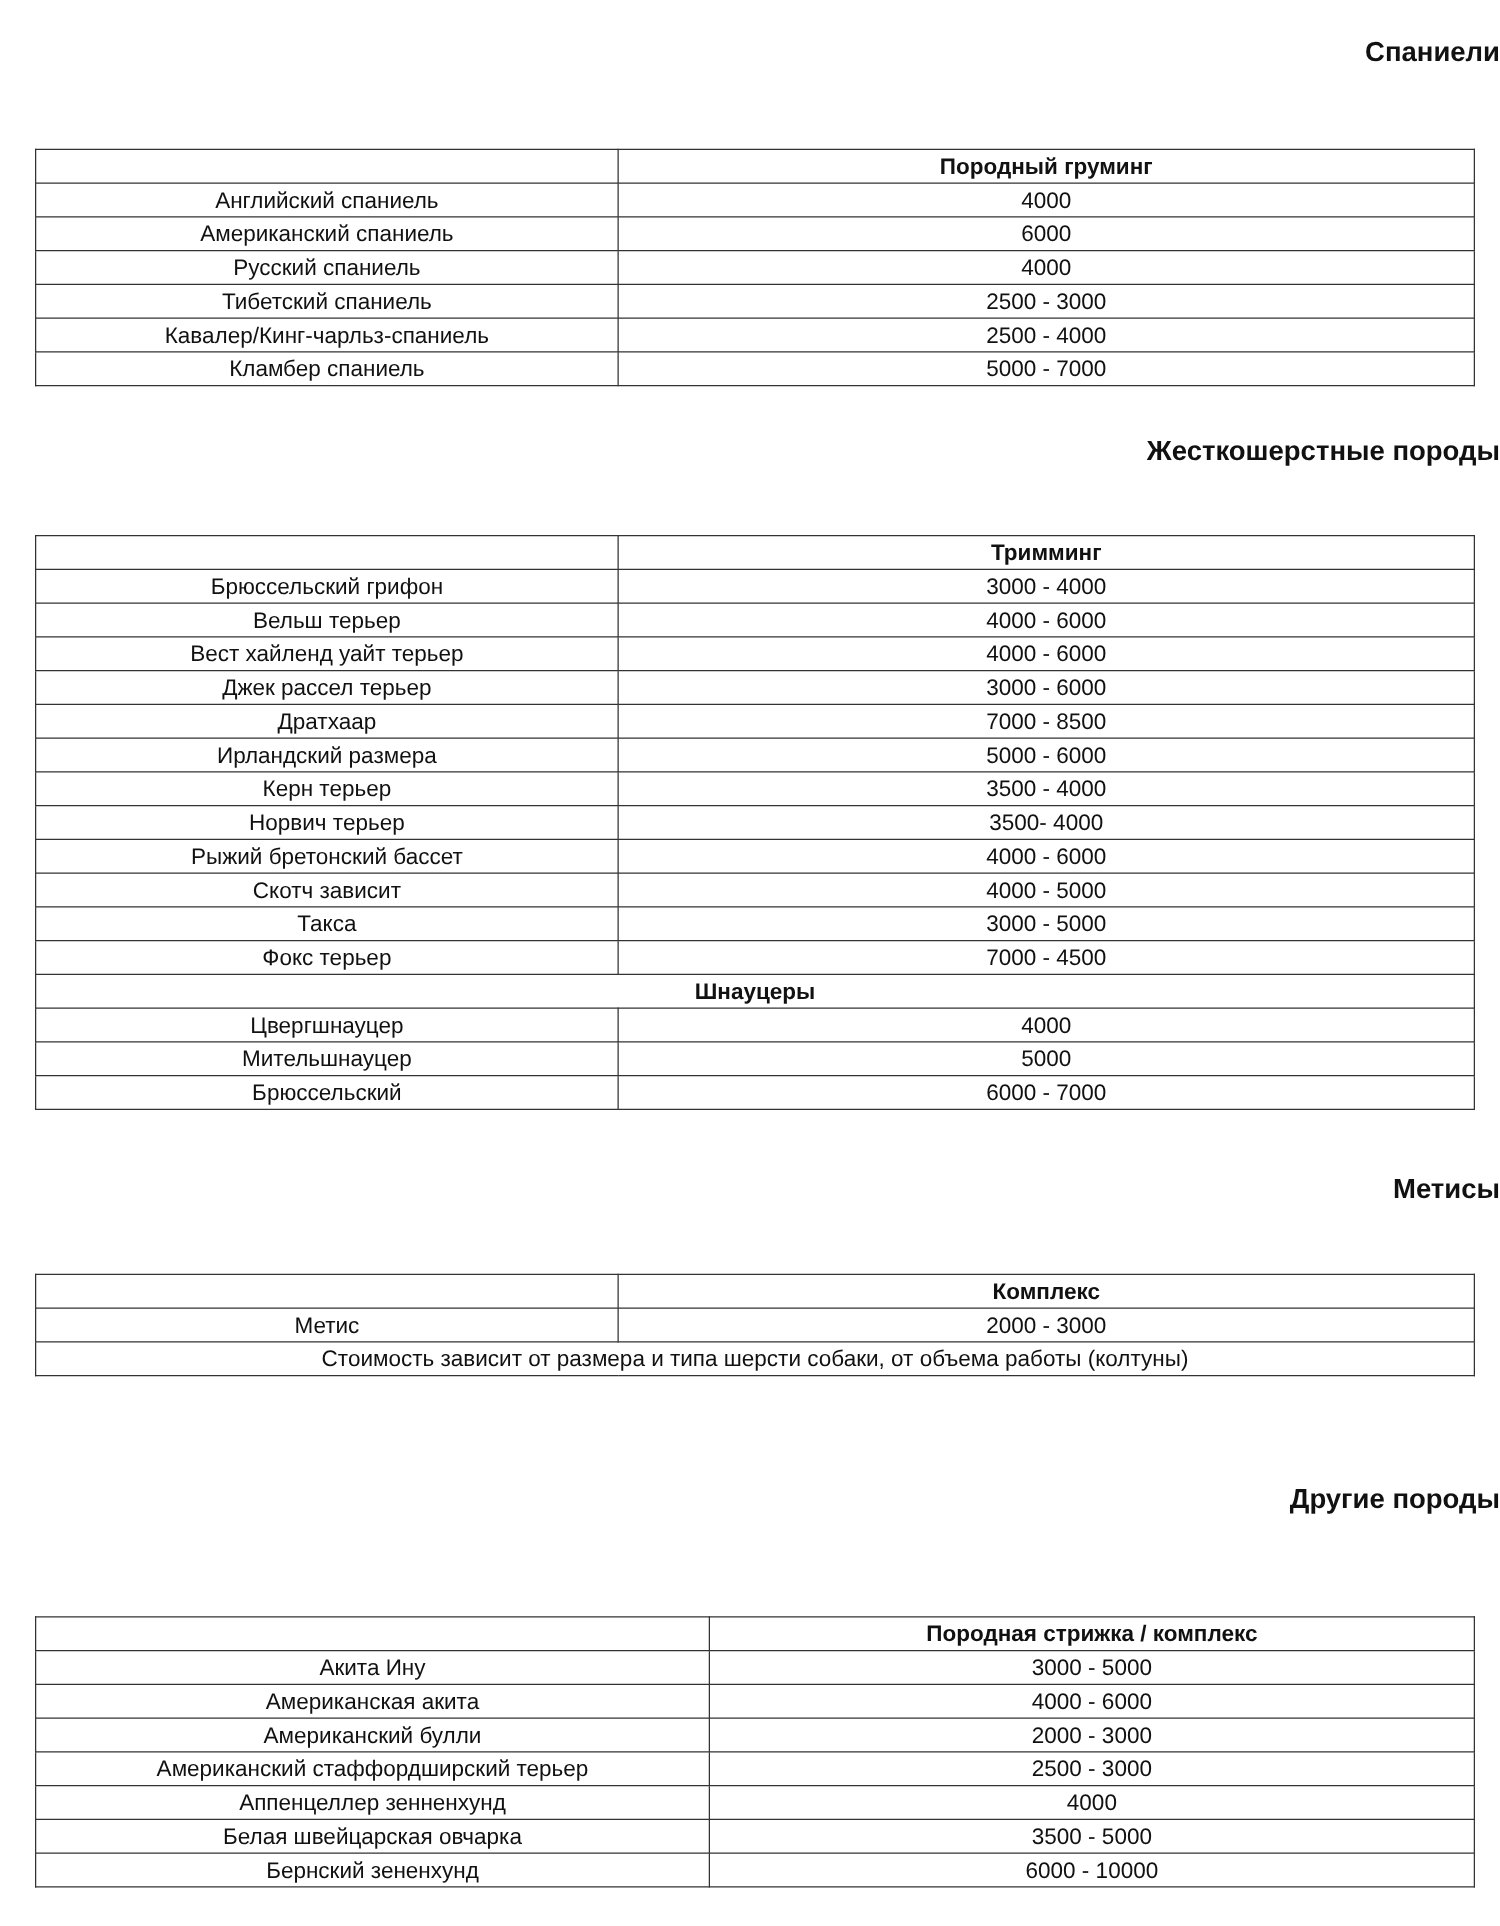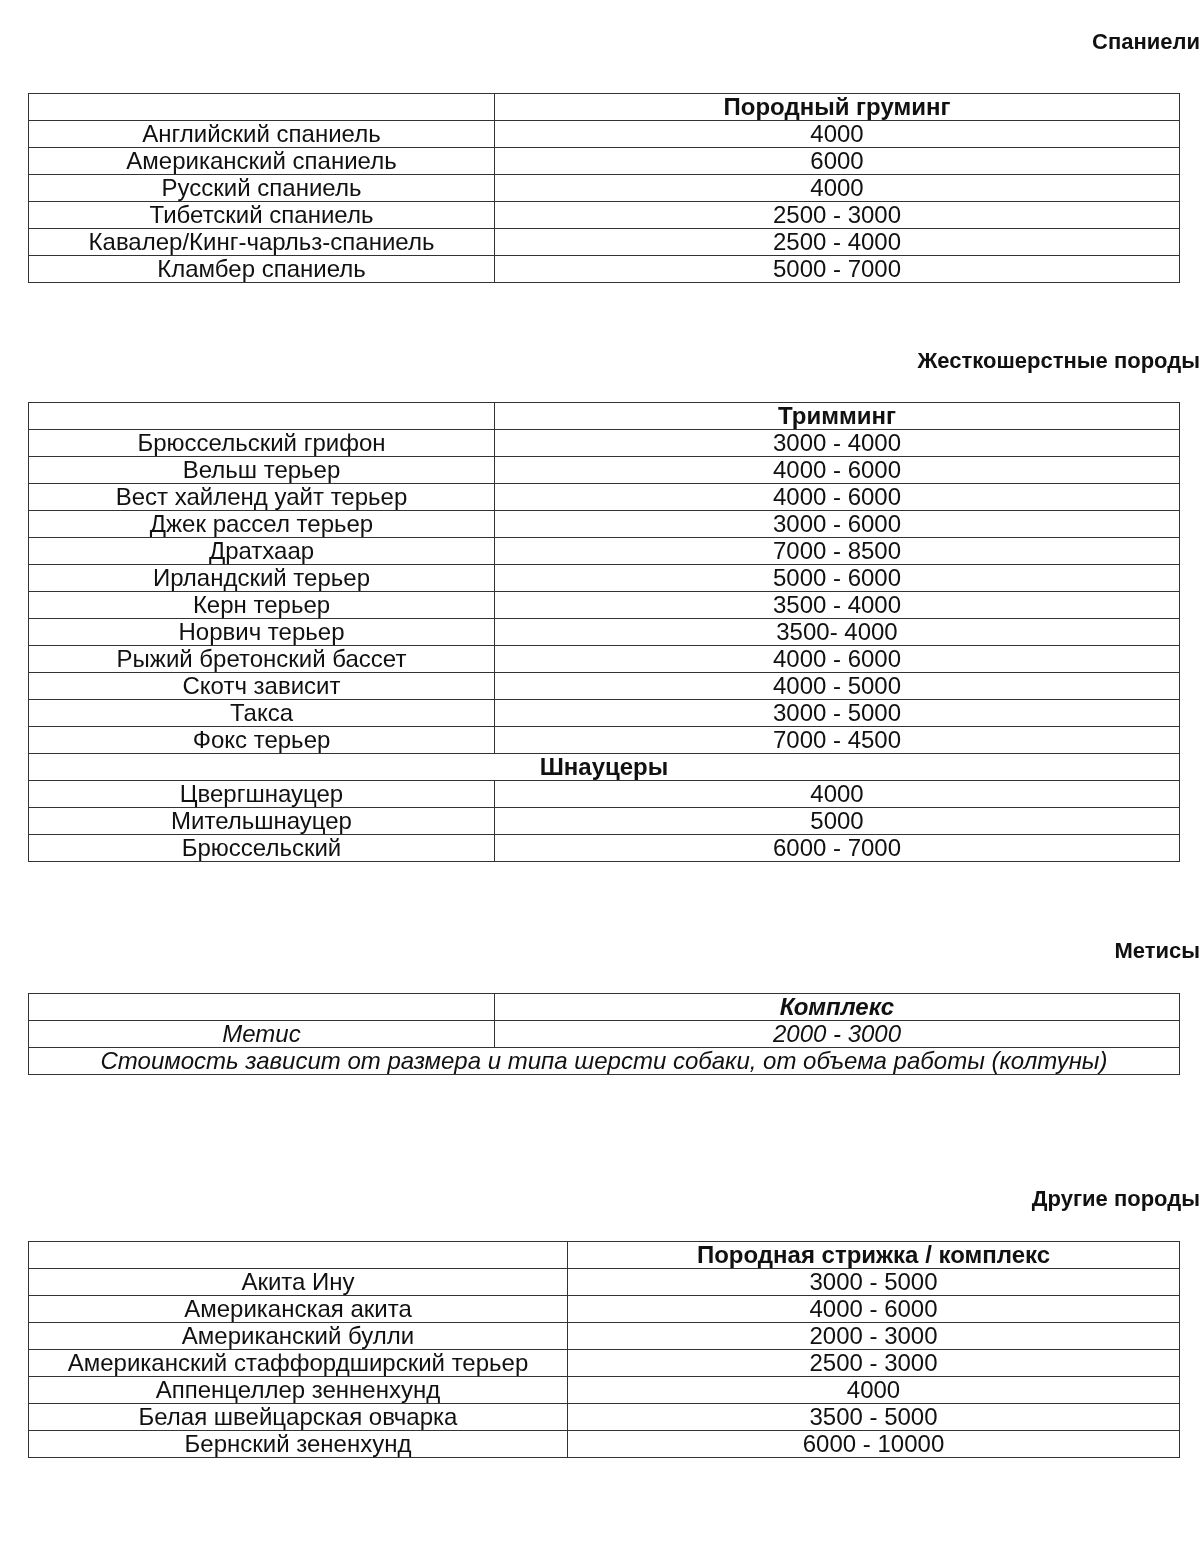"Породный груминг" table.price { font-size: 24px -> 18px; margin-top: none -> 26px }
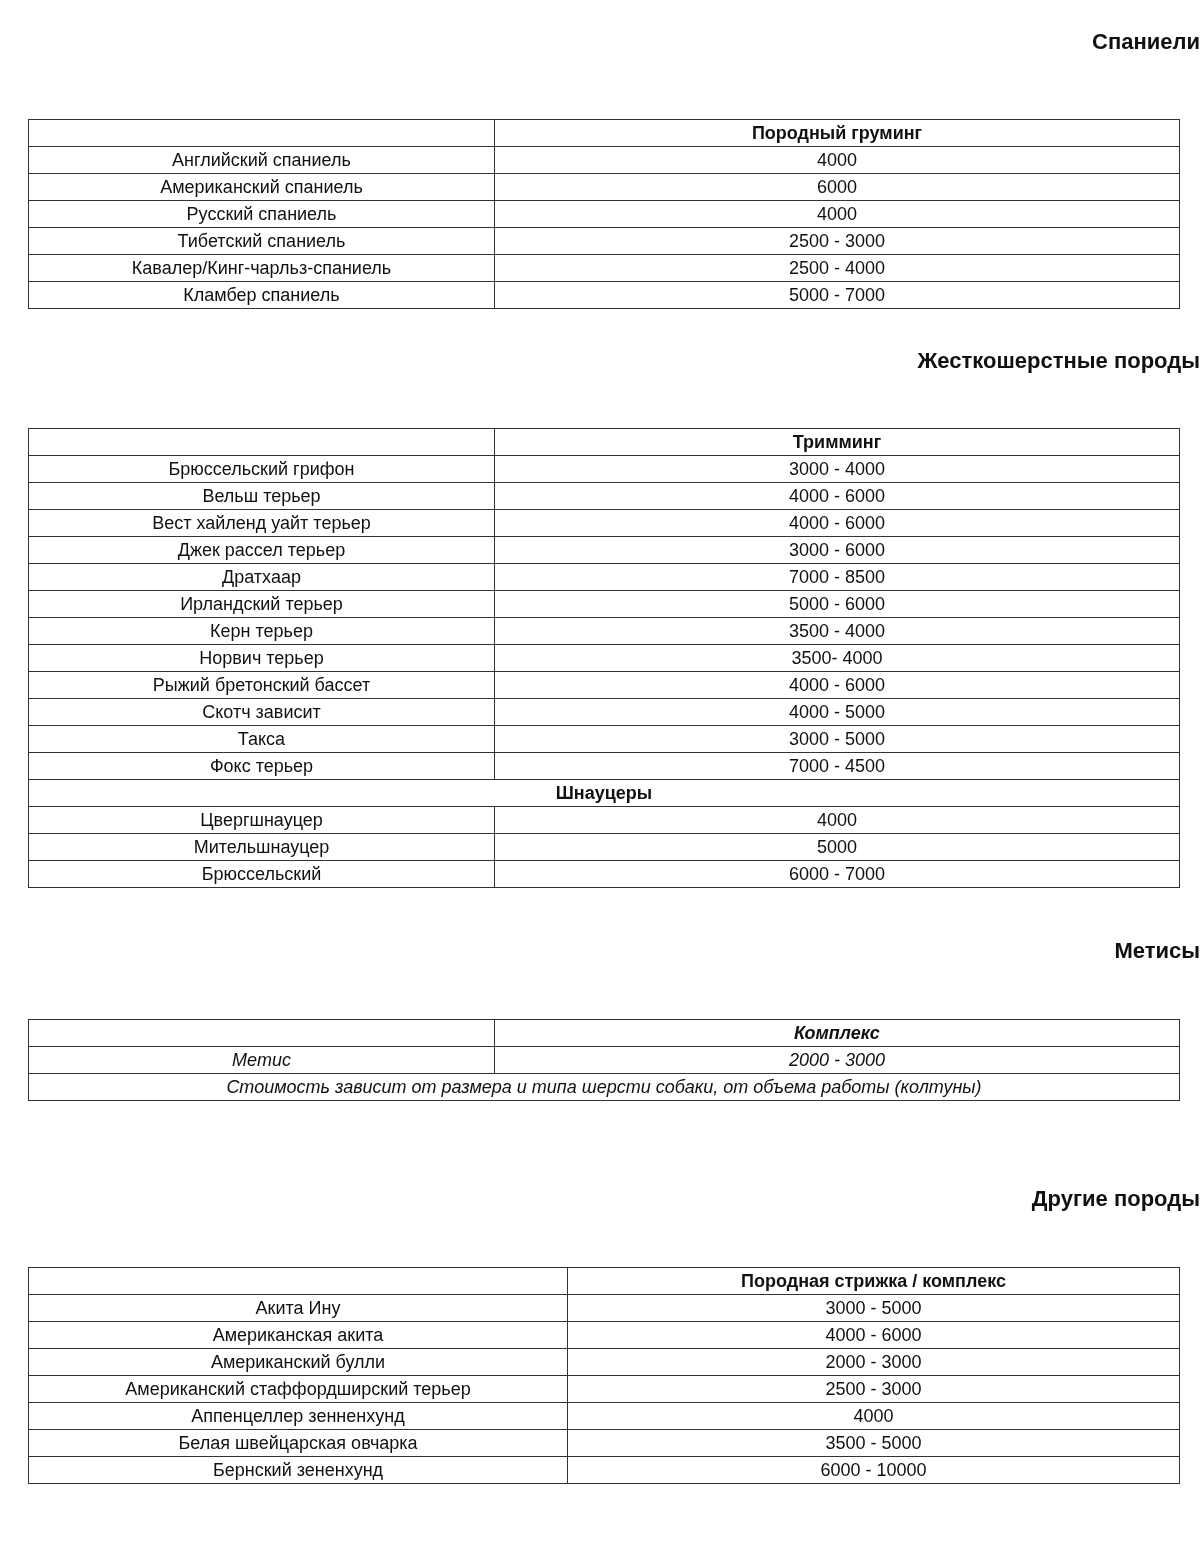"Ирландский терьер" td { text: терьер -> размера }
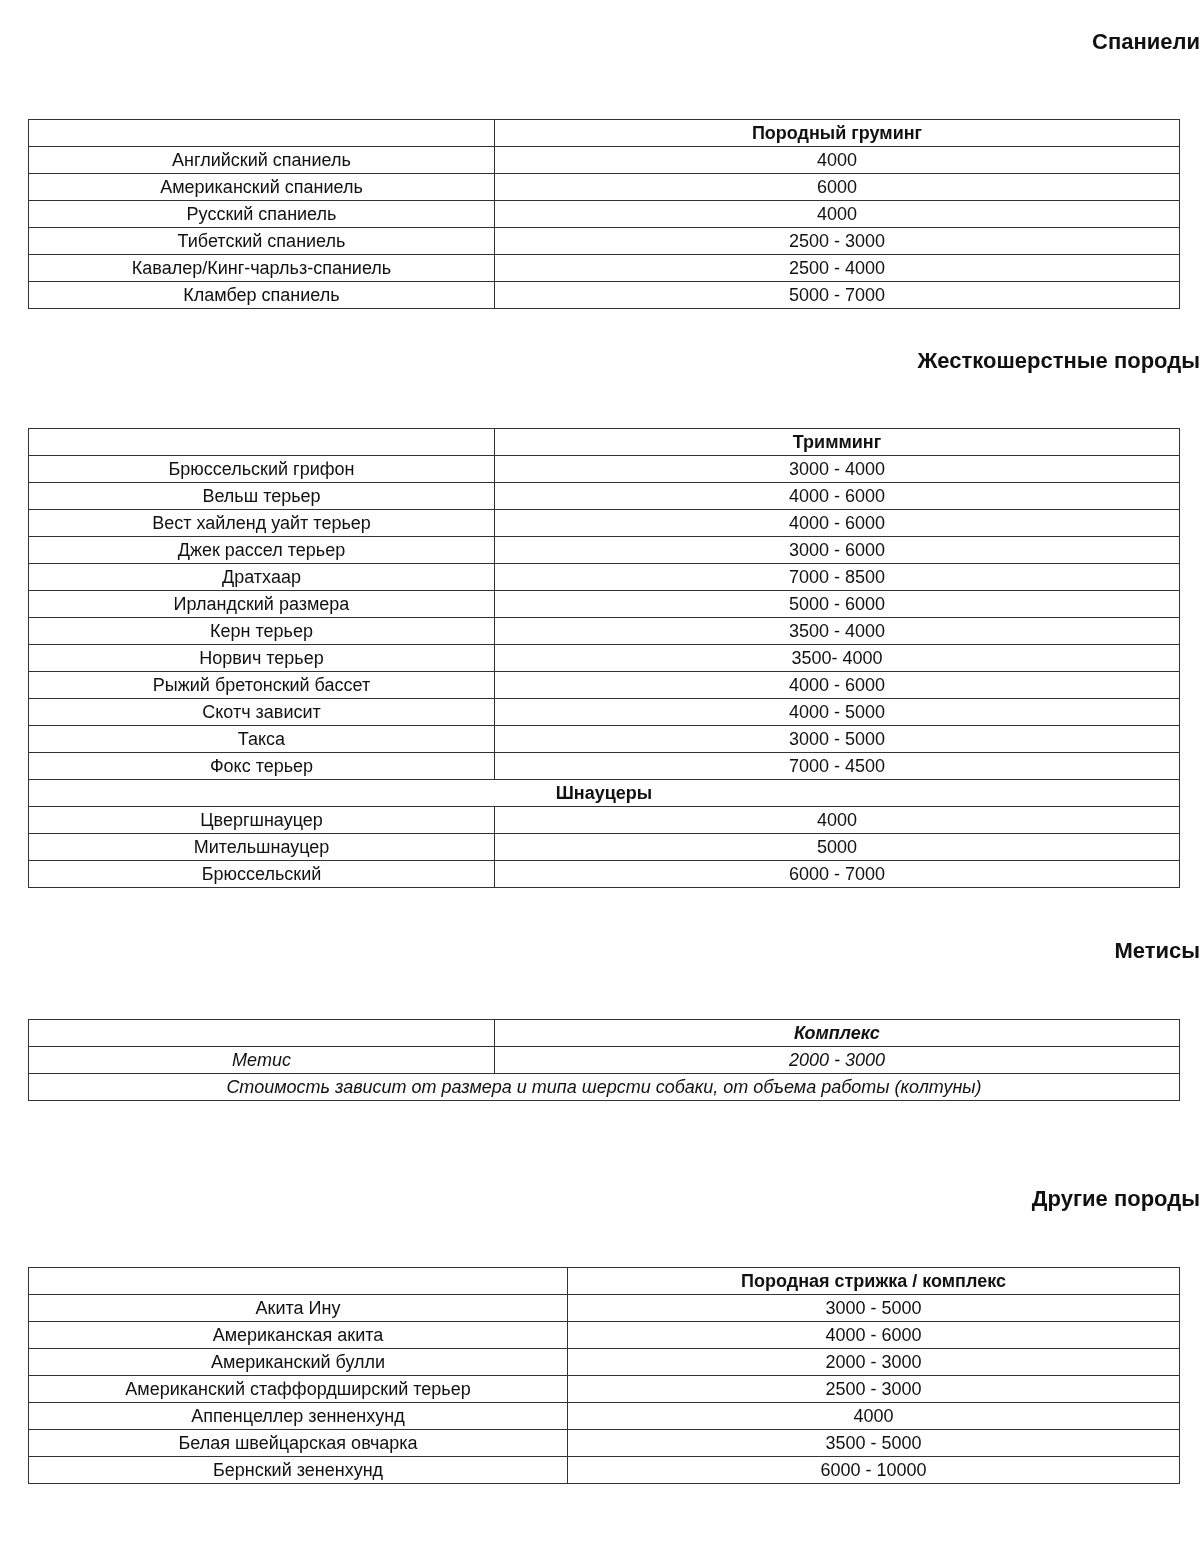"Комплекс" table.price { font-style: italic -> none }
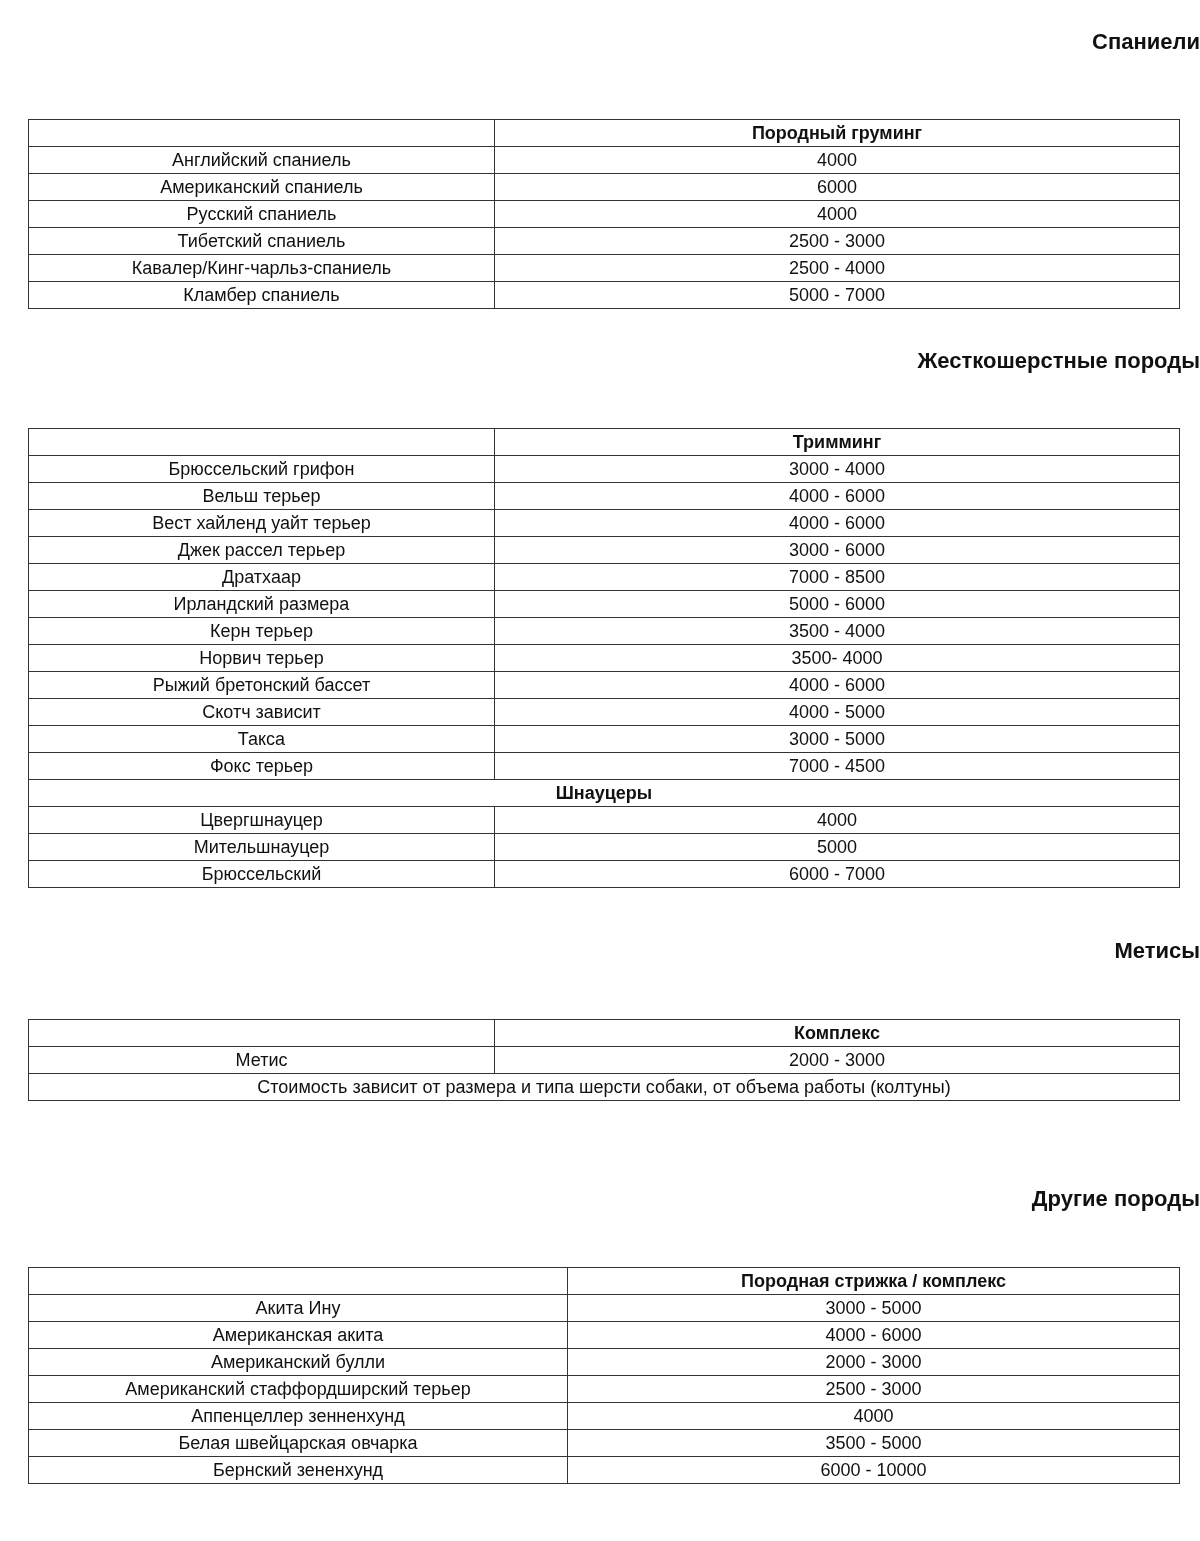"Породная стрижка / комплекс" table.price { top: 1241px -> 1267px }
